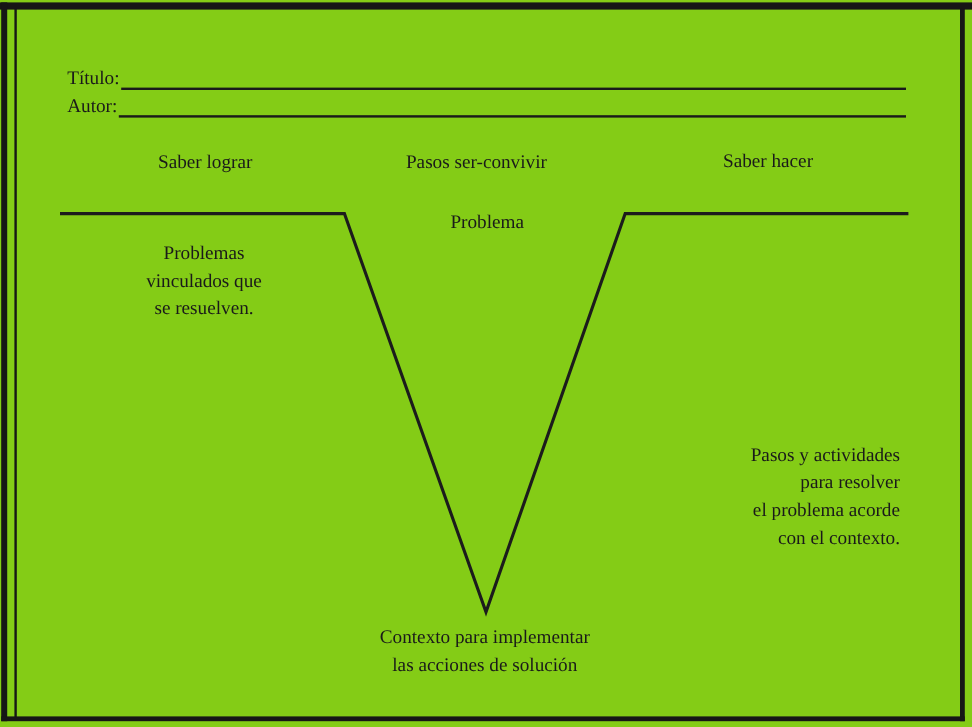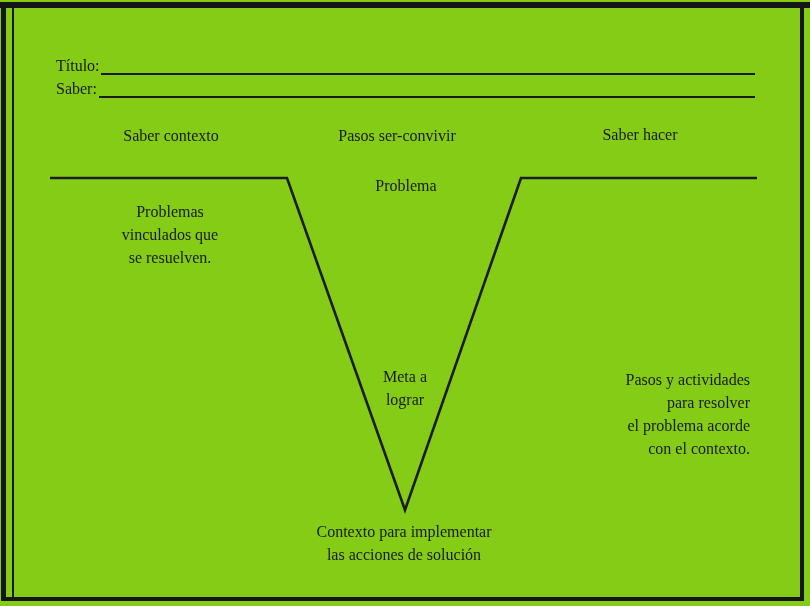"Saber:" div.txt { text: Saber -> Autor }
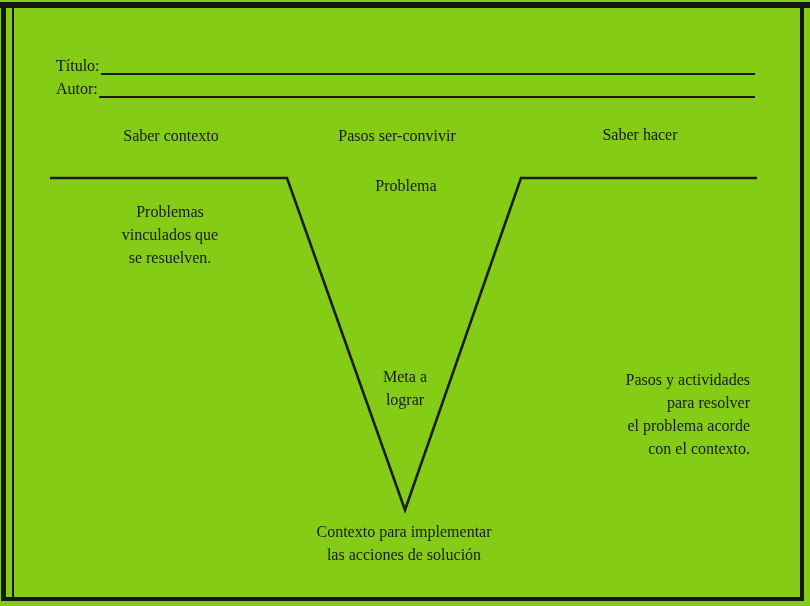"Saber contexto" div.txt { text: contexto -> lograr }
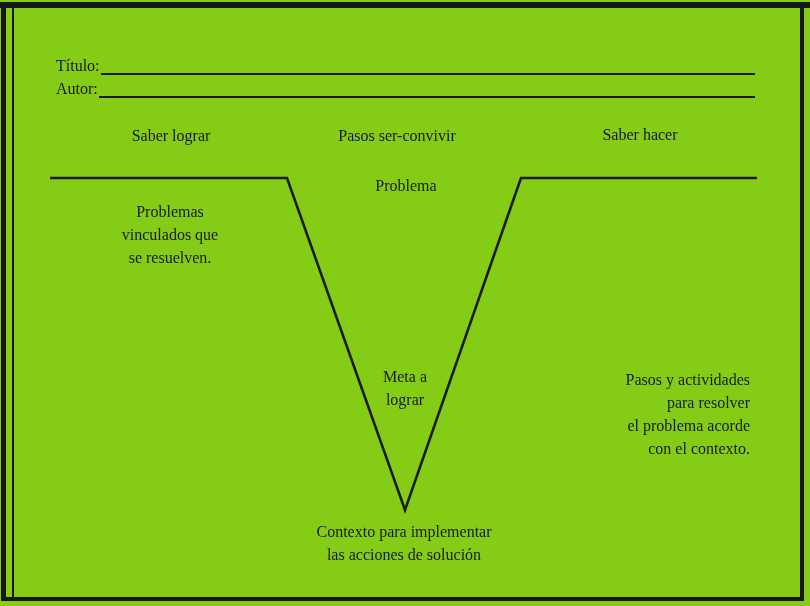"Meta a" div.txt { html: <div>Meta a lograr</div> -> none }
